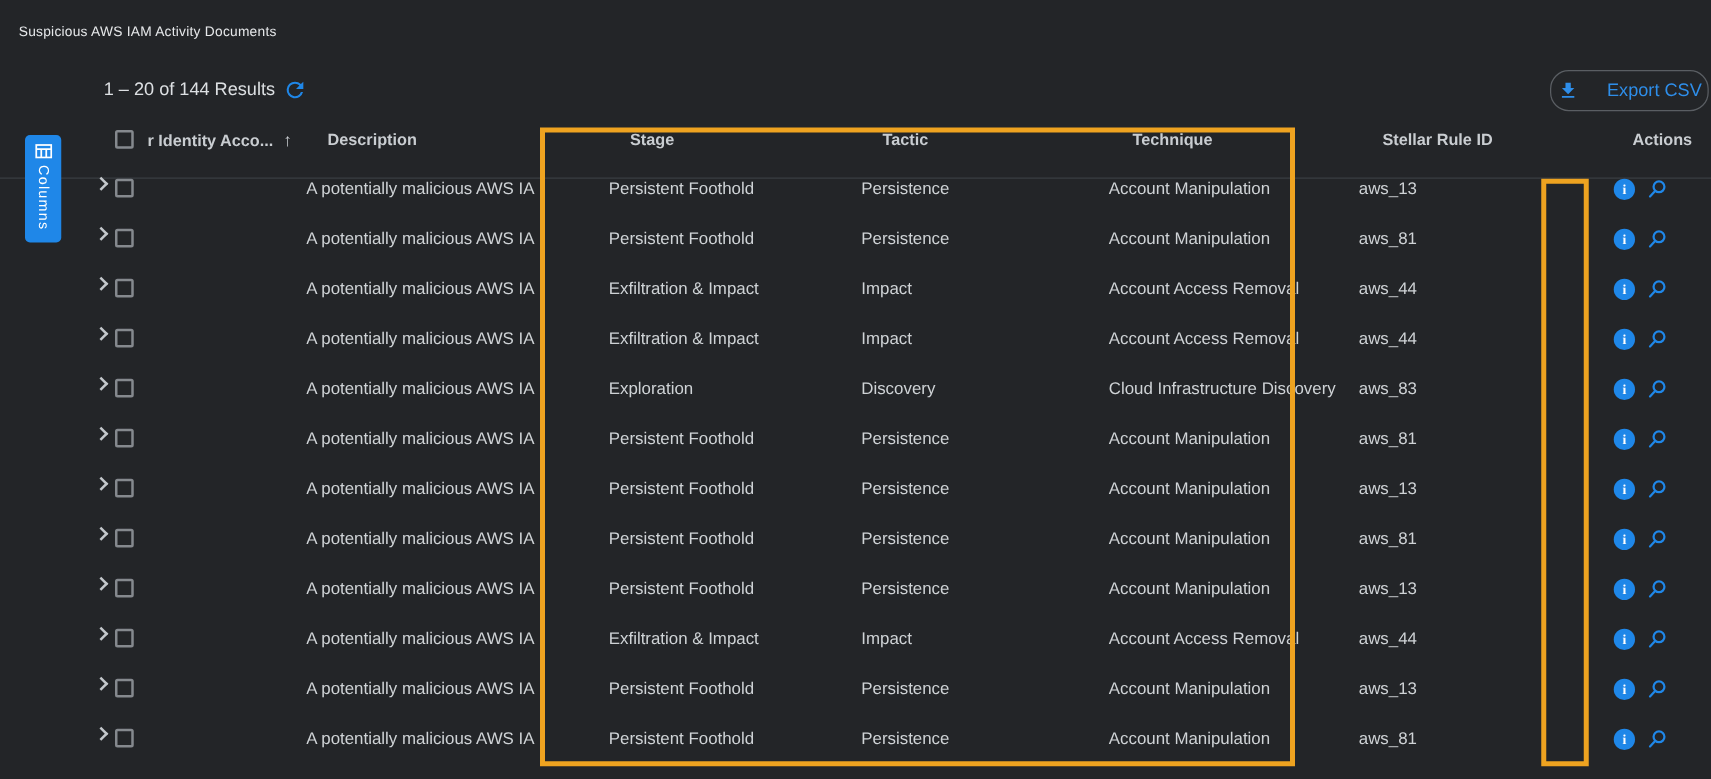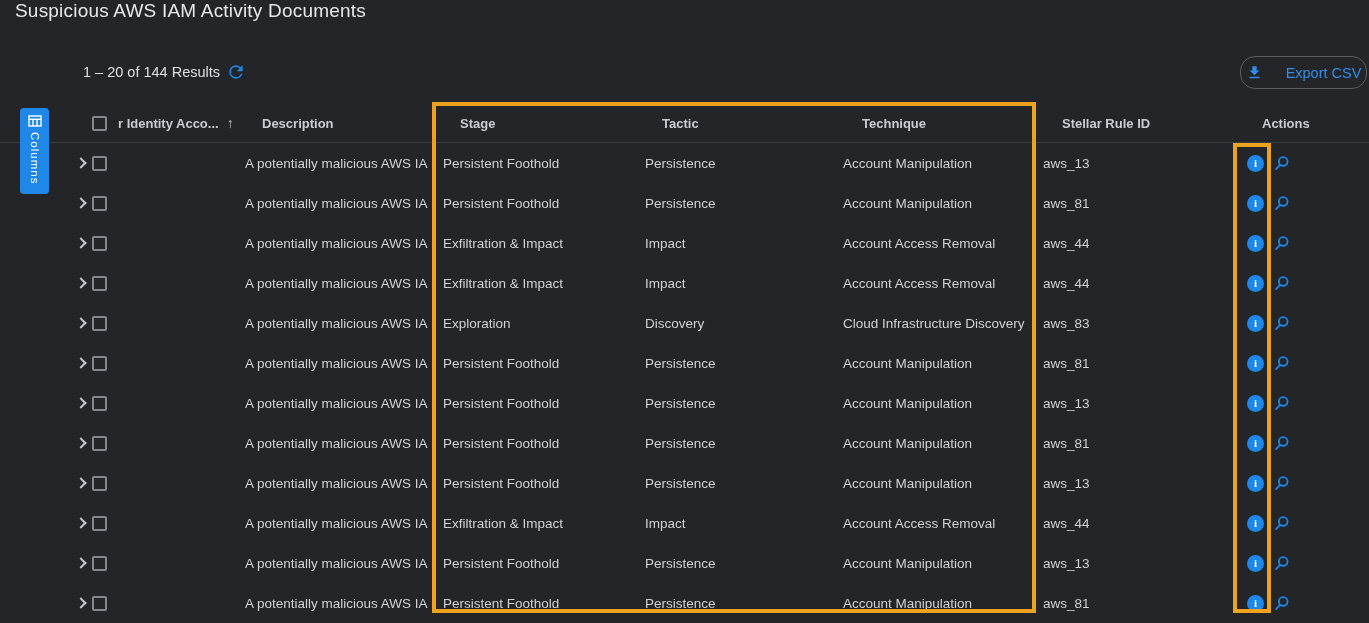"Suspicious AWS IAM Activity Documents" .page-title { font-size: 19px -> 11px; top: 0 -> 20px }
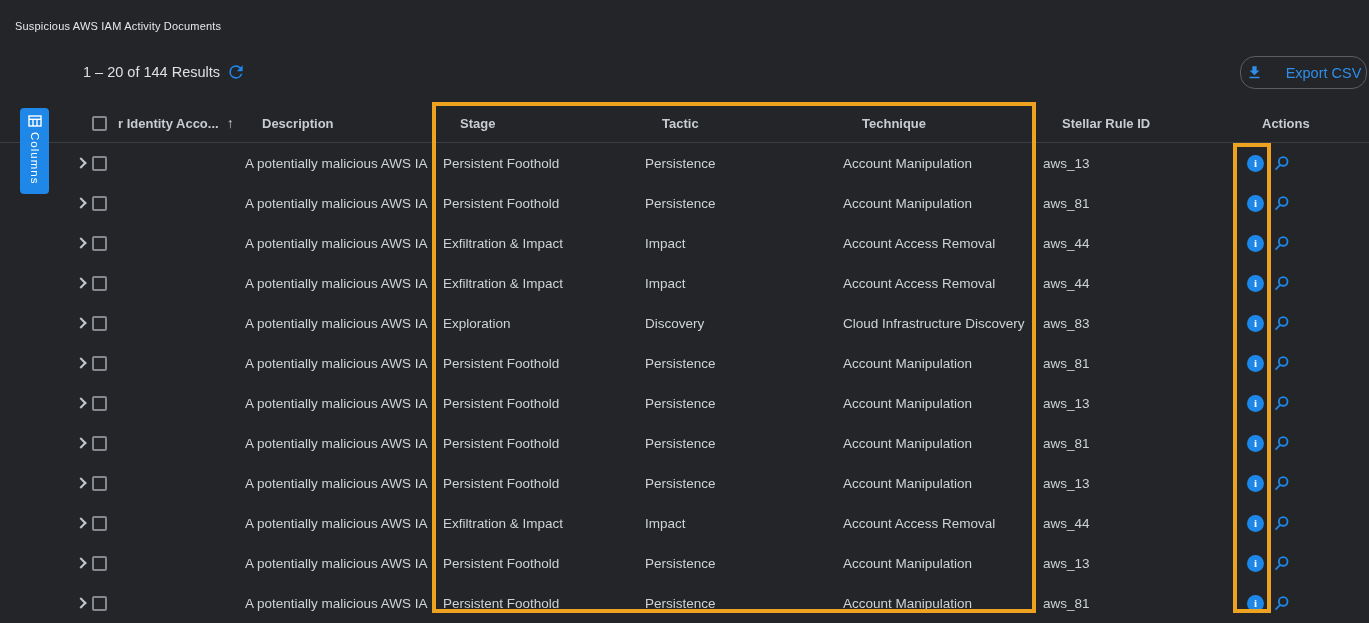"r Identity Acco..." .tr { align-items: center -> flex-start }
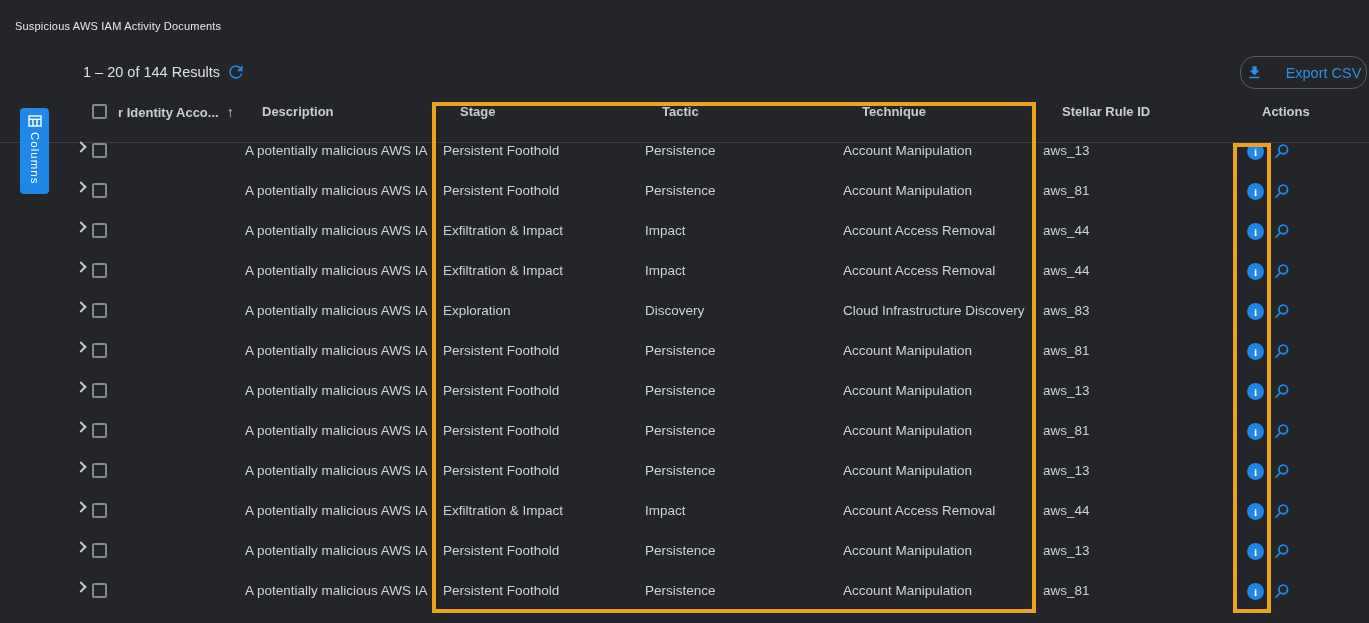"Stage" .c-stage { margin-left: none -> 44px }
